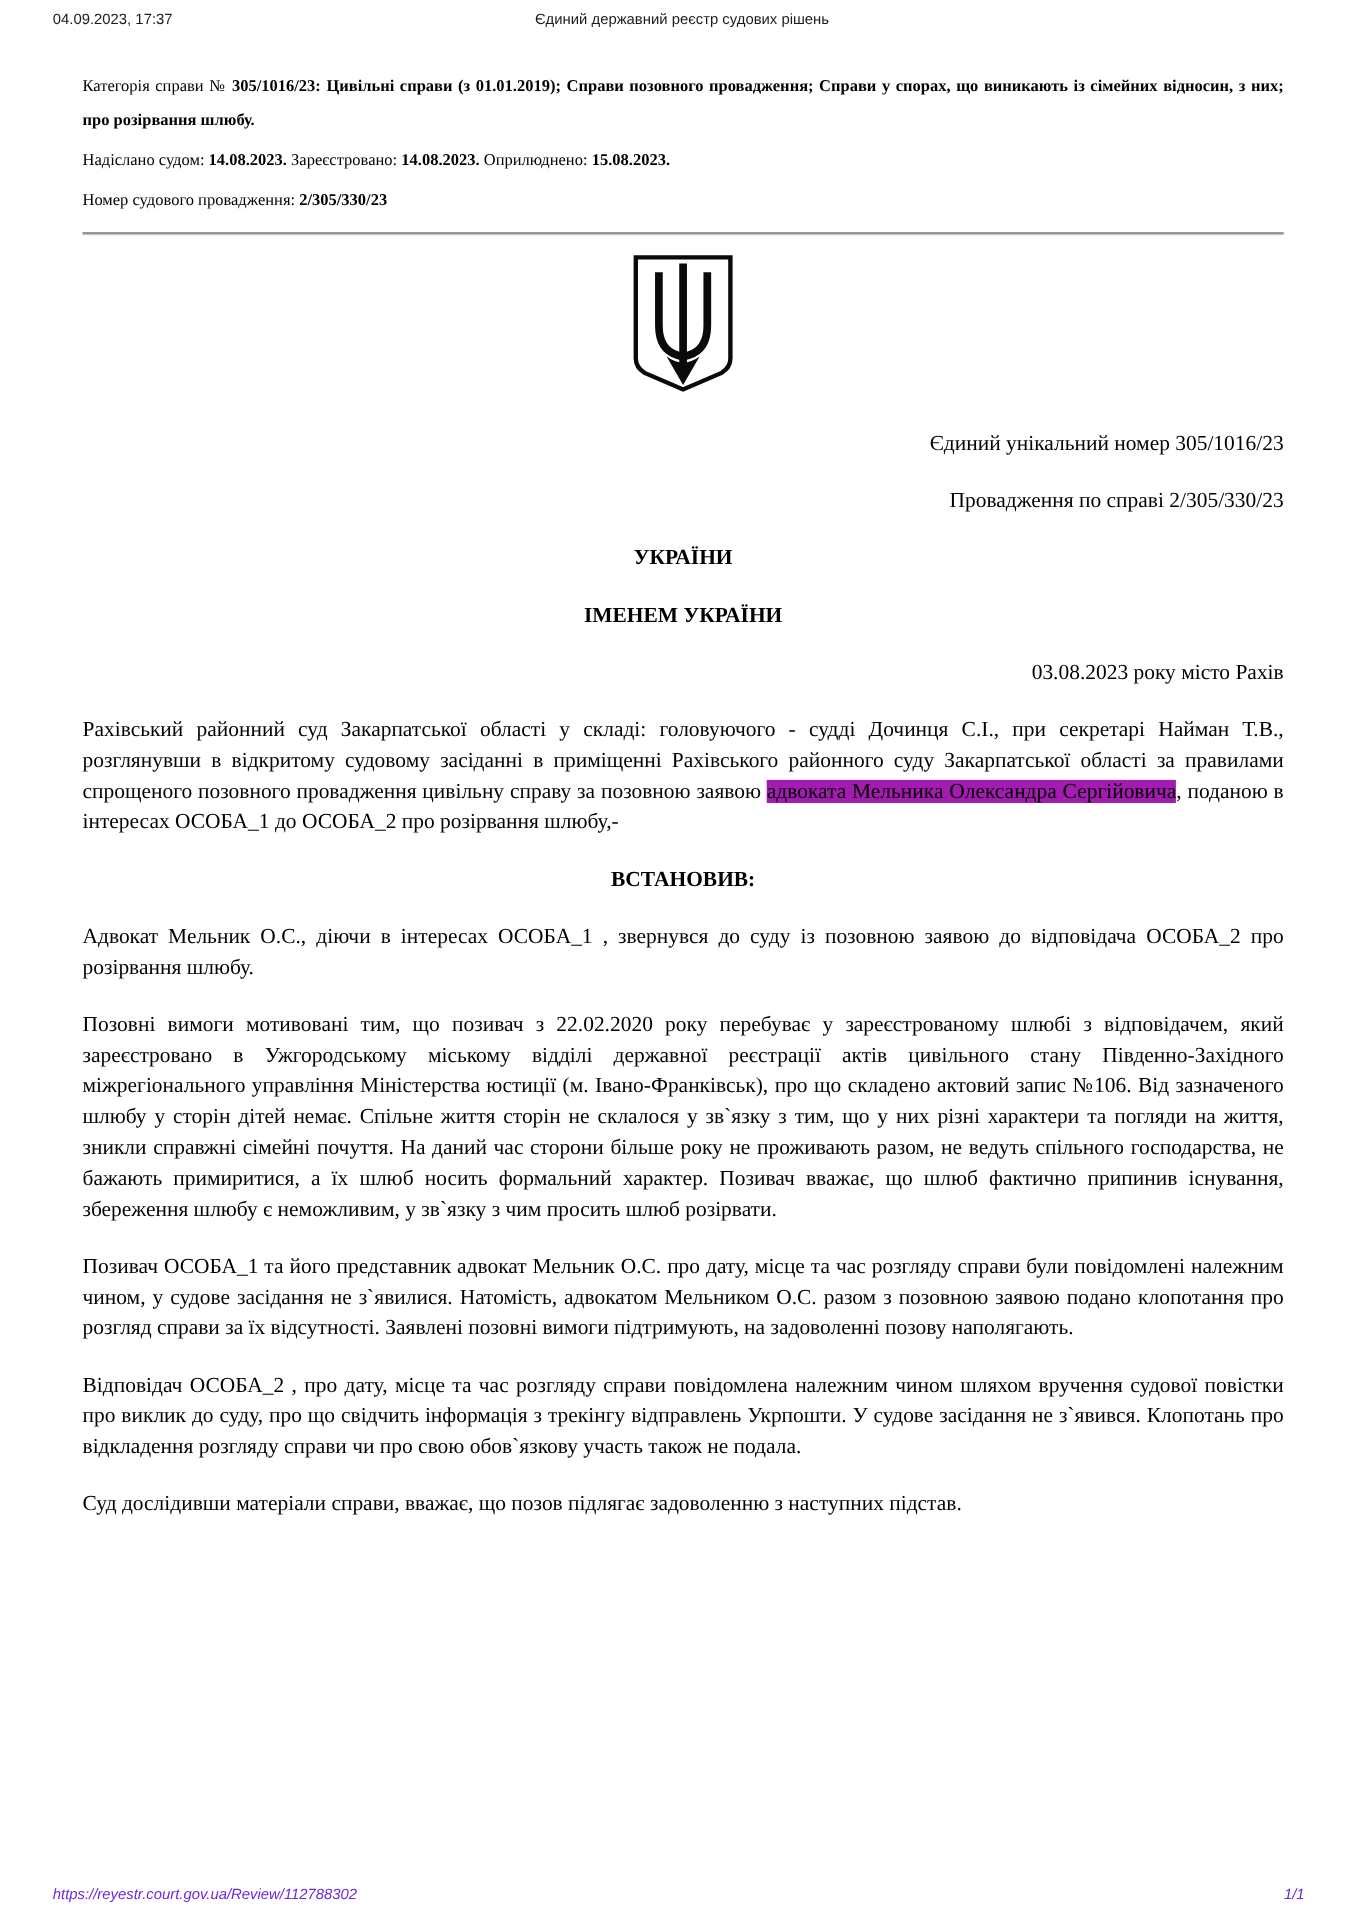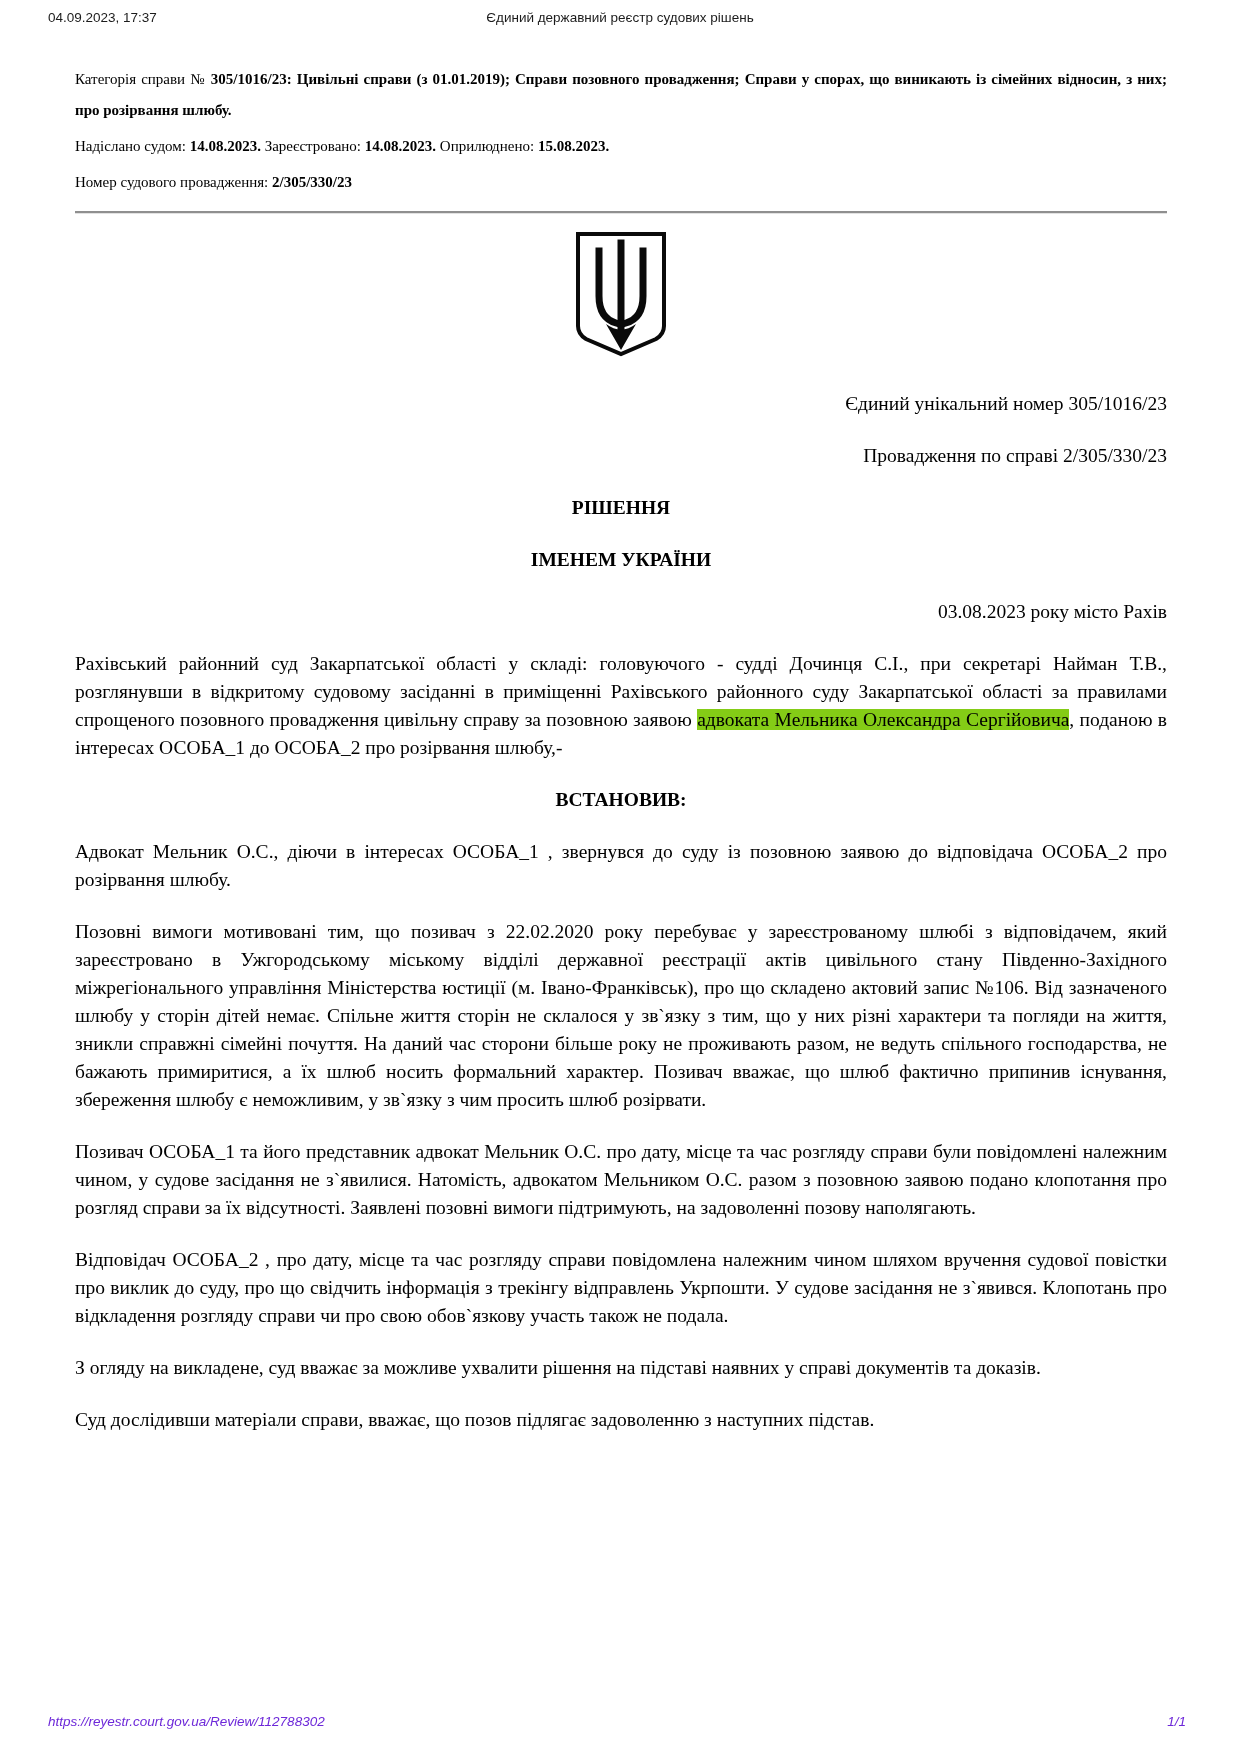"РІШЕННЯ" span { text: РІШЕННЯ -> УКРАЇНИ }
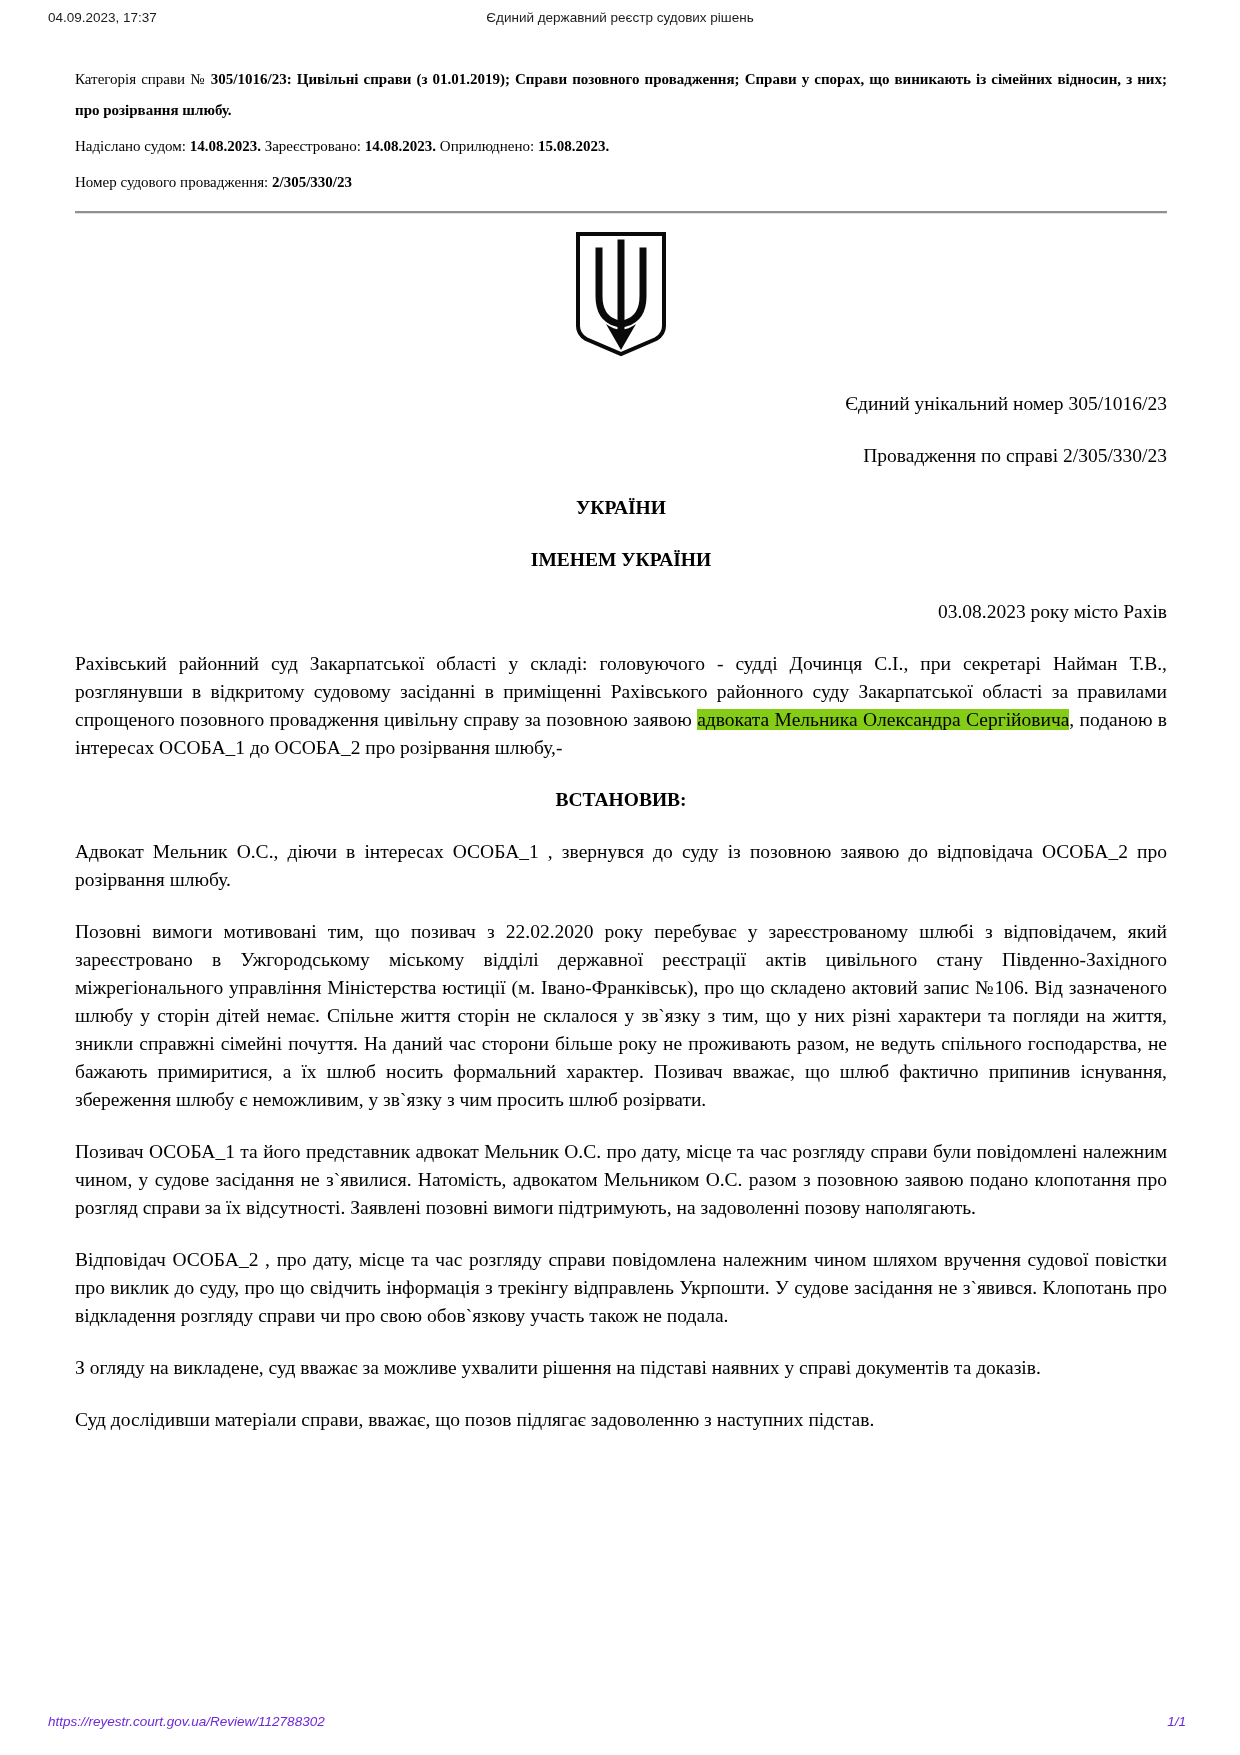"адвоката Мельника Олександра Сергійовича" .hl { background: #84cc16 -> #a21caf }
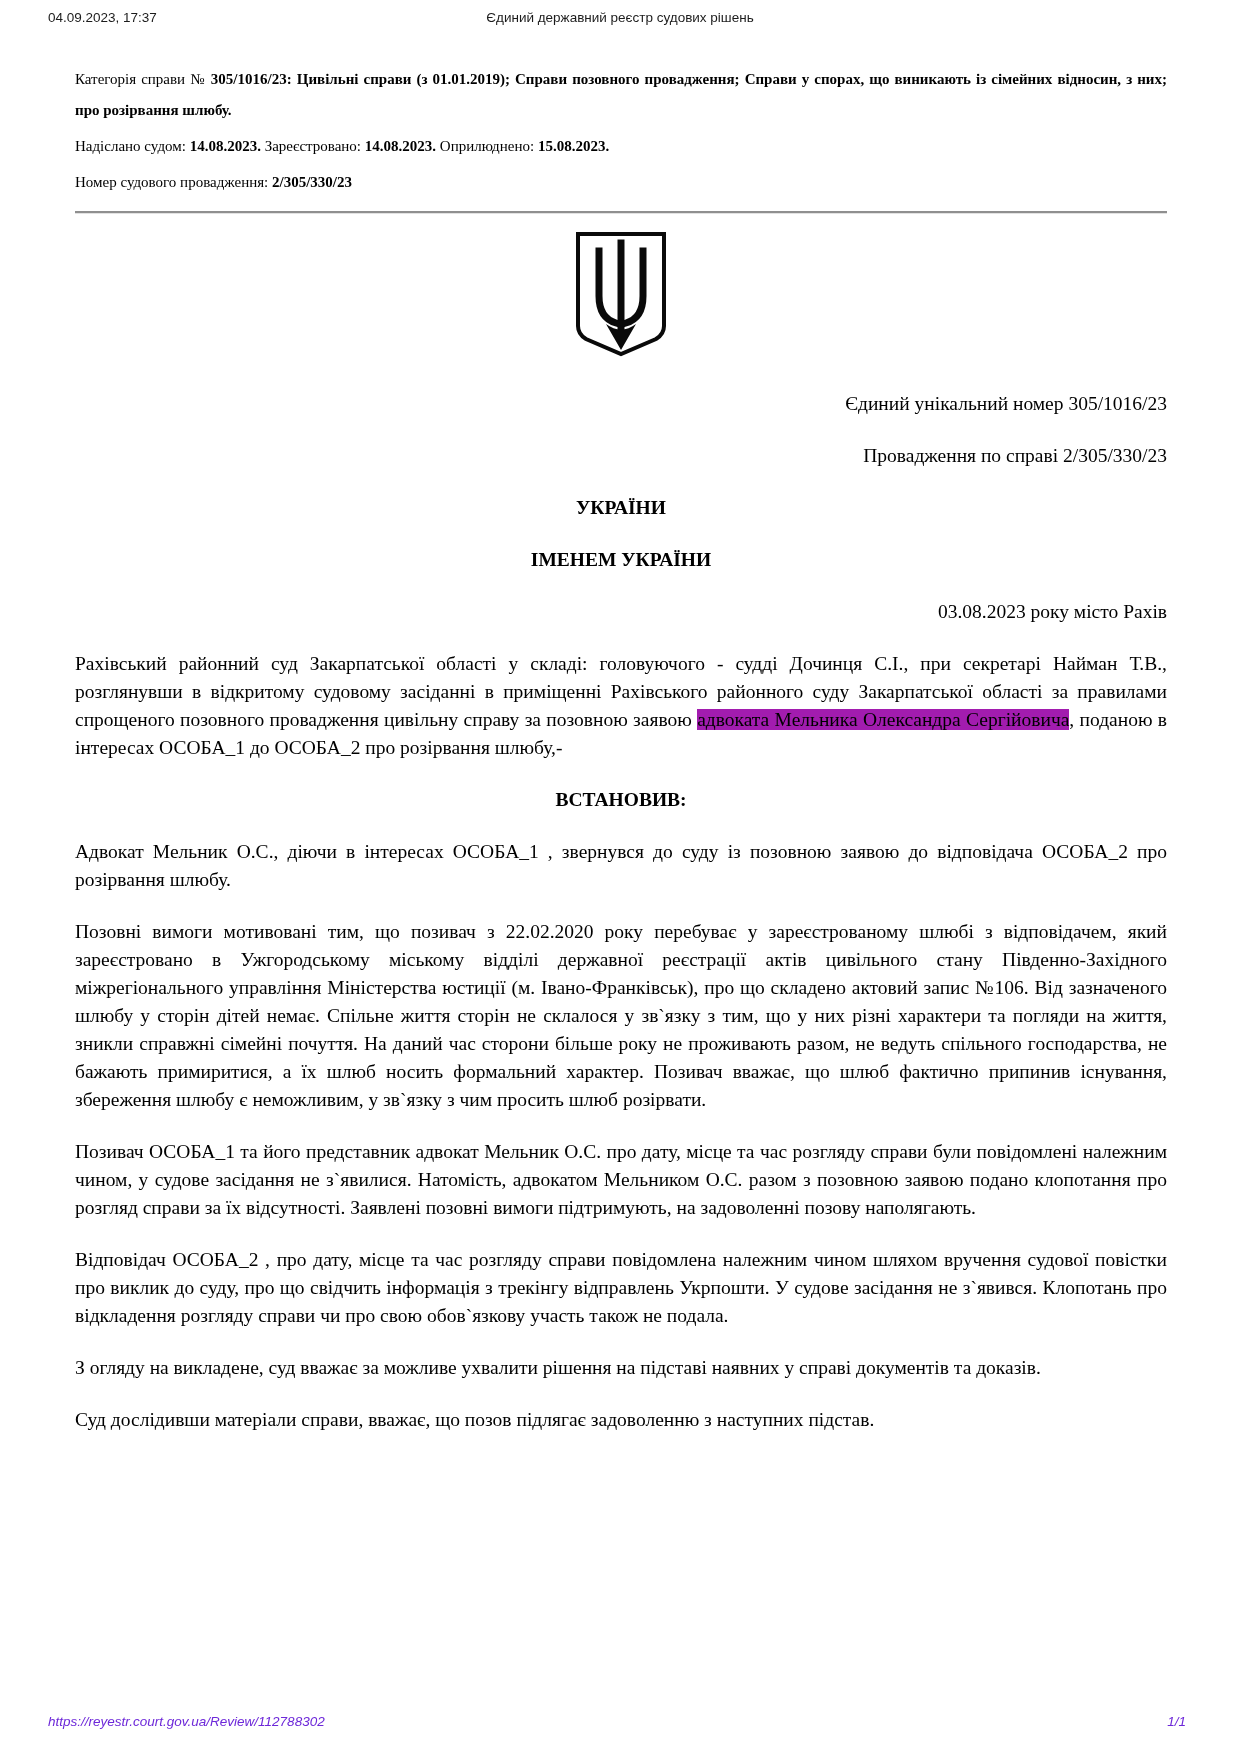"З огляду на викладене, суд" p.para { html: <p><span>З огляду на викладене, суд вважає за можливе ухвалити рішення на підставі наявних у справі документів та доказів.</span></p> -> none }
